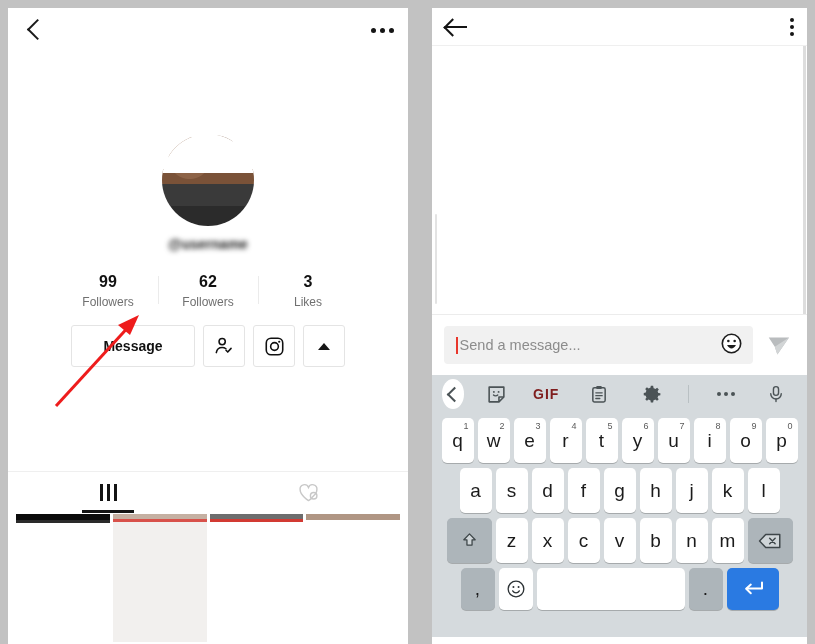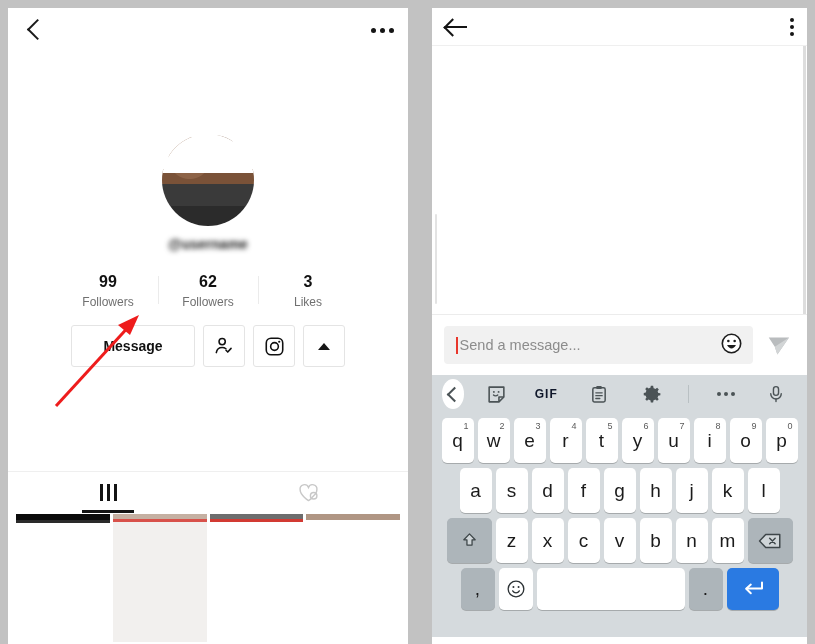"GIF" .gif-txt { color: #0f172a -> #7f1d1d; font-size: 12px -> 14px }
